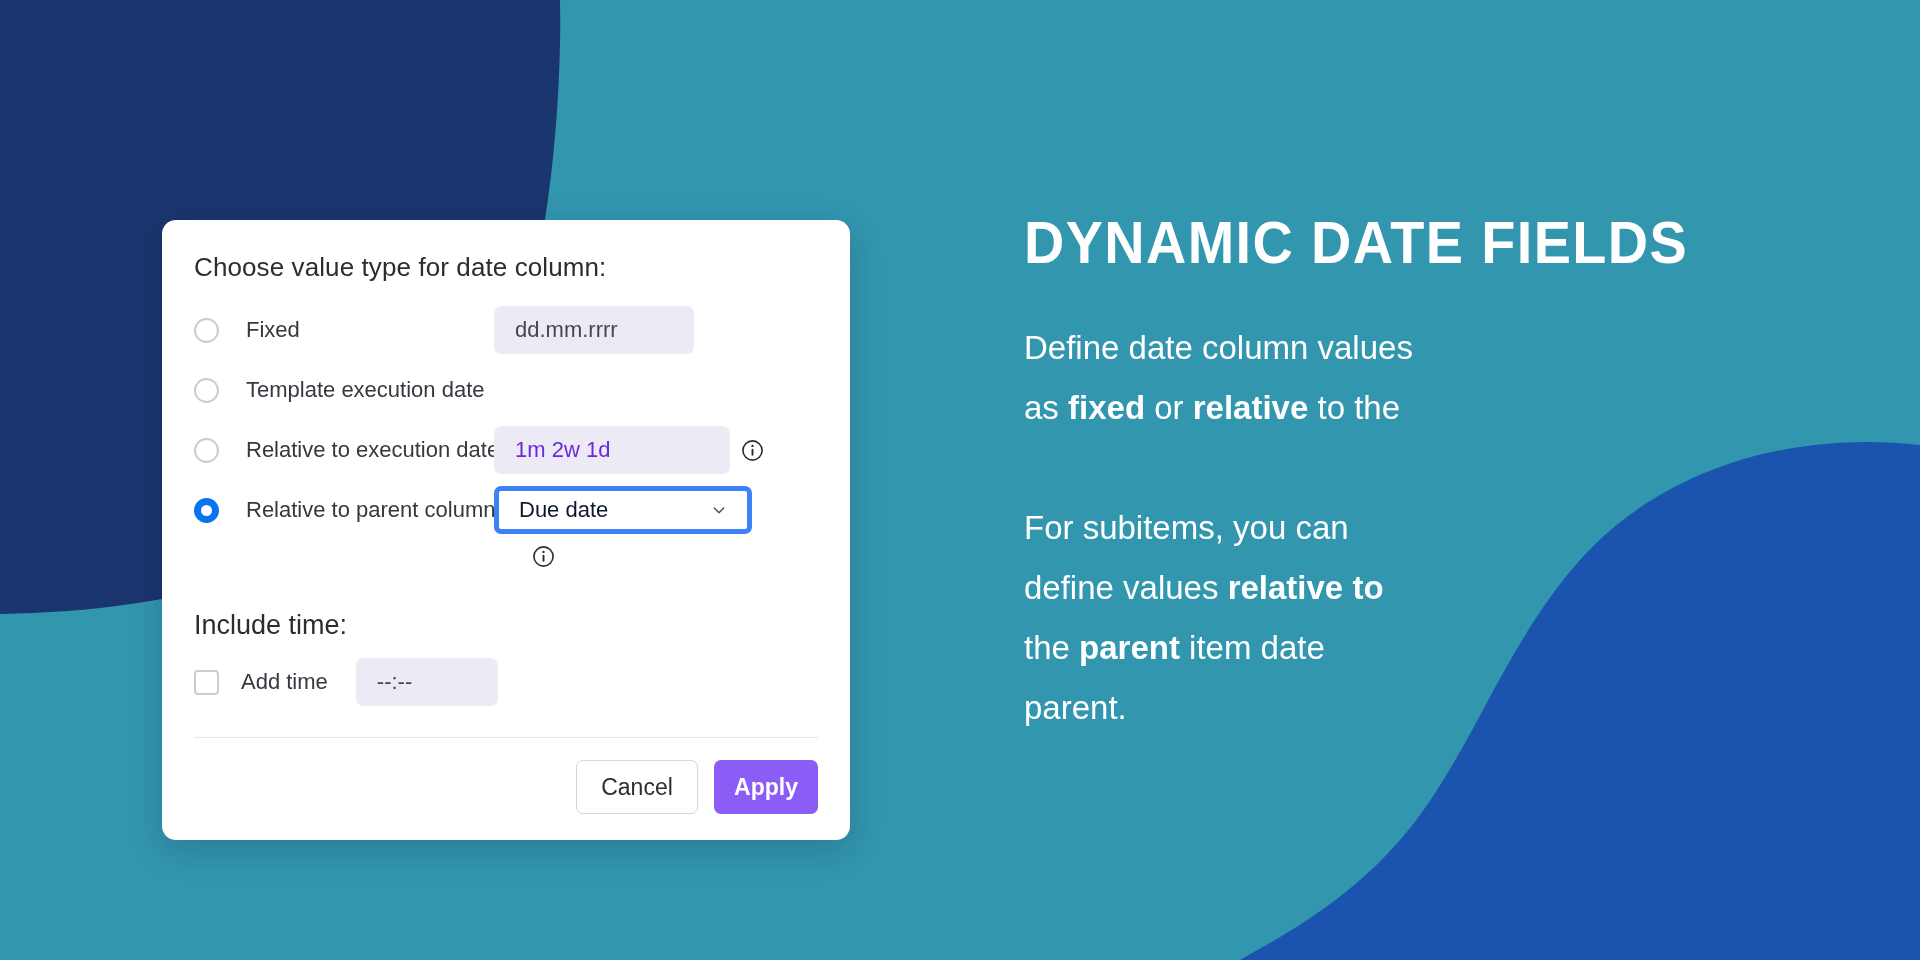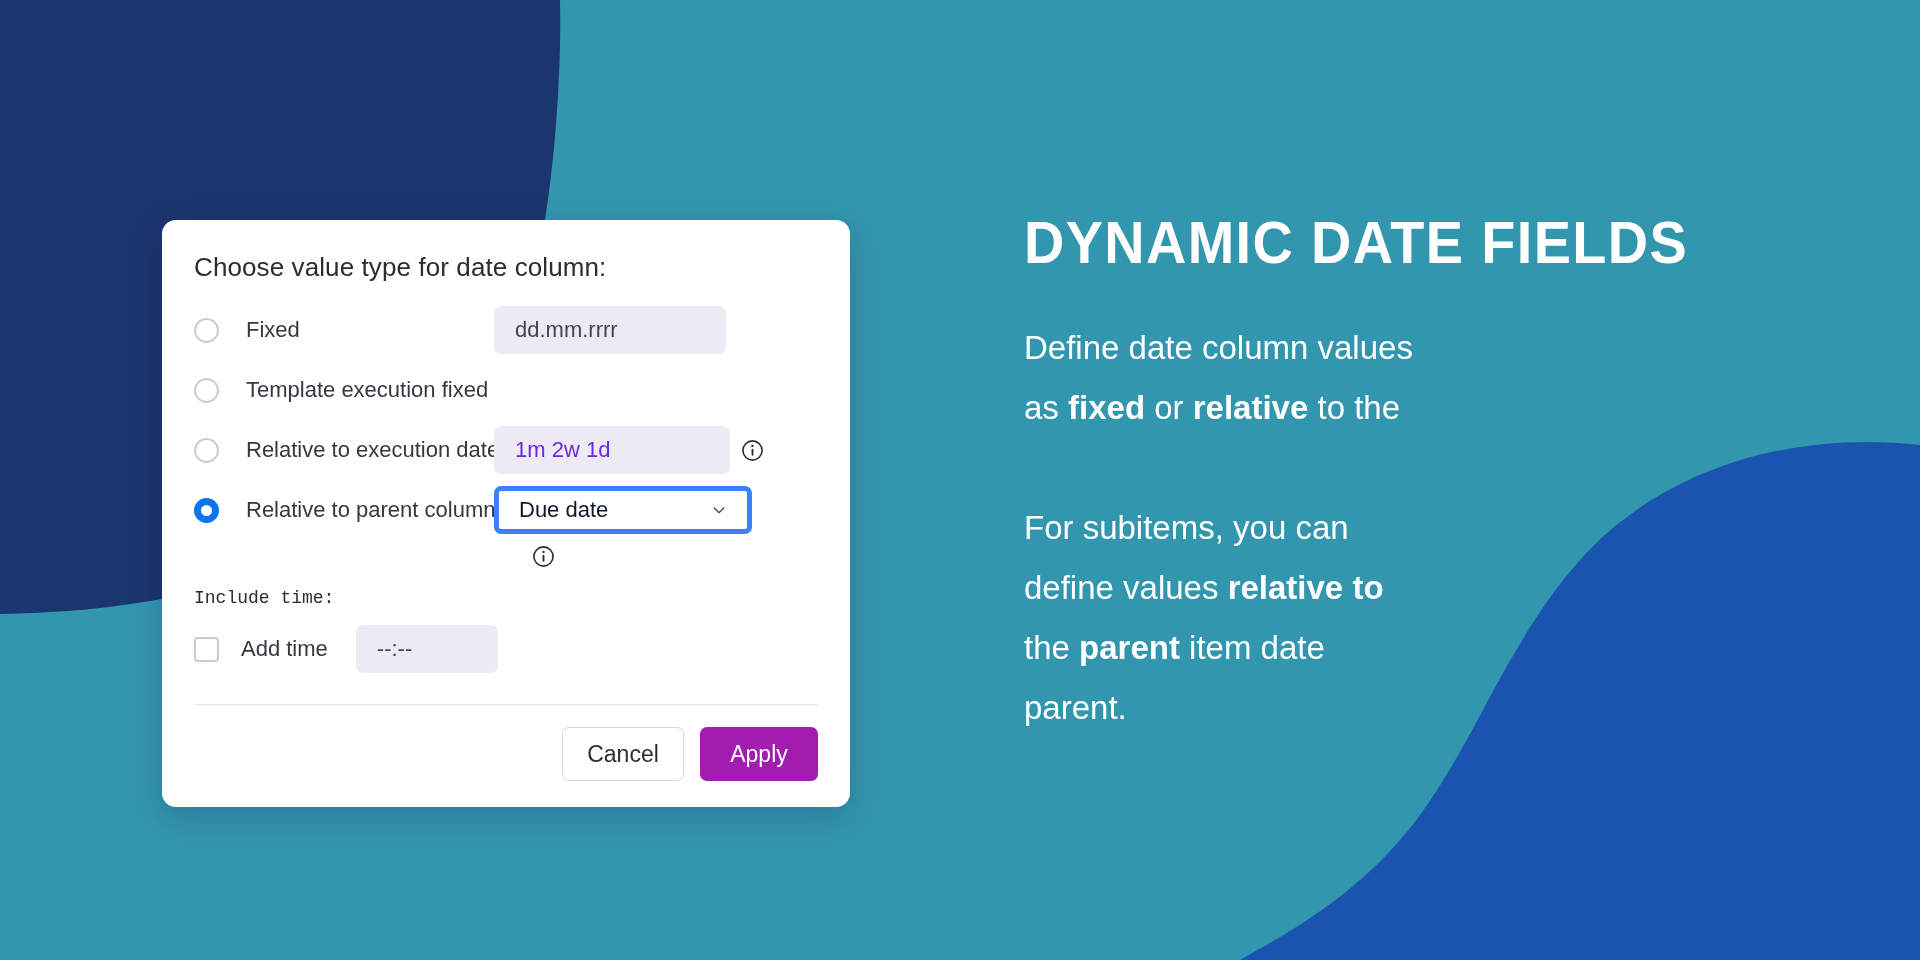"dd.mm.rrrr" .w-fixed { width: 232px -> 200px }
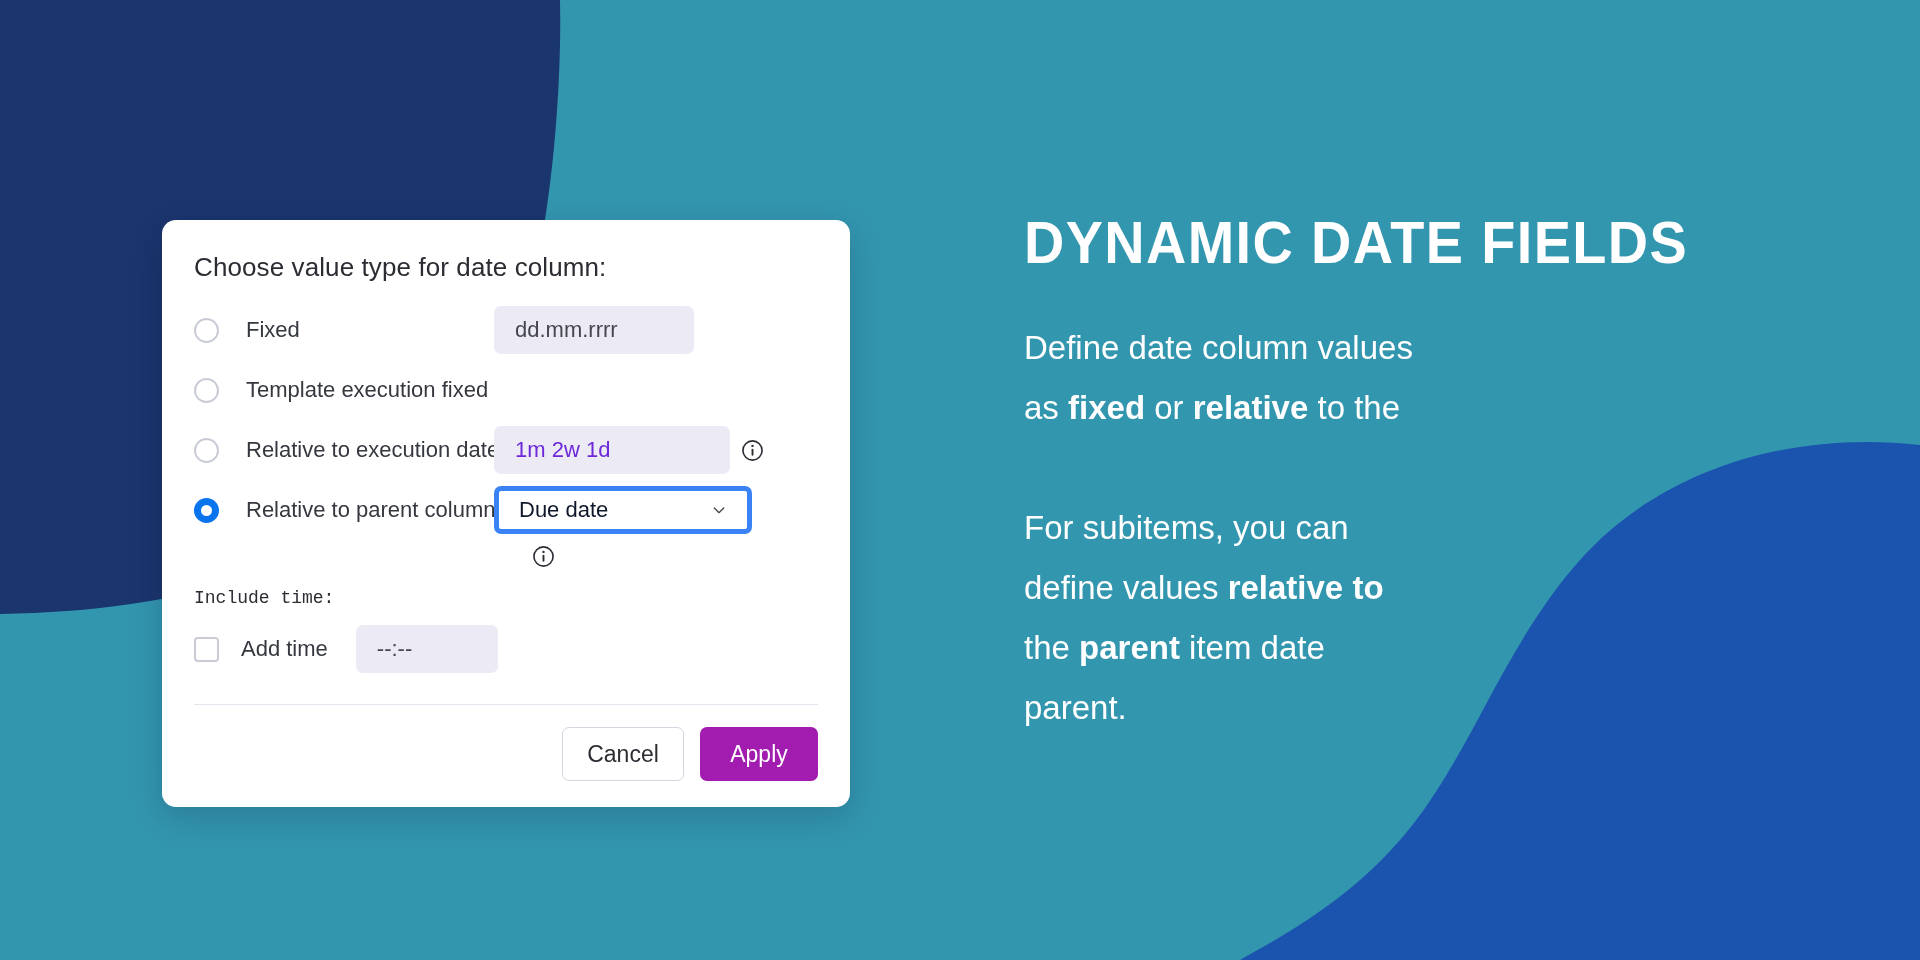"Template execution fixed" span.opt-label { text: fixed -> date }
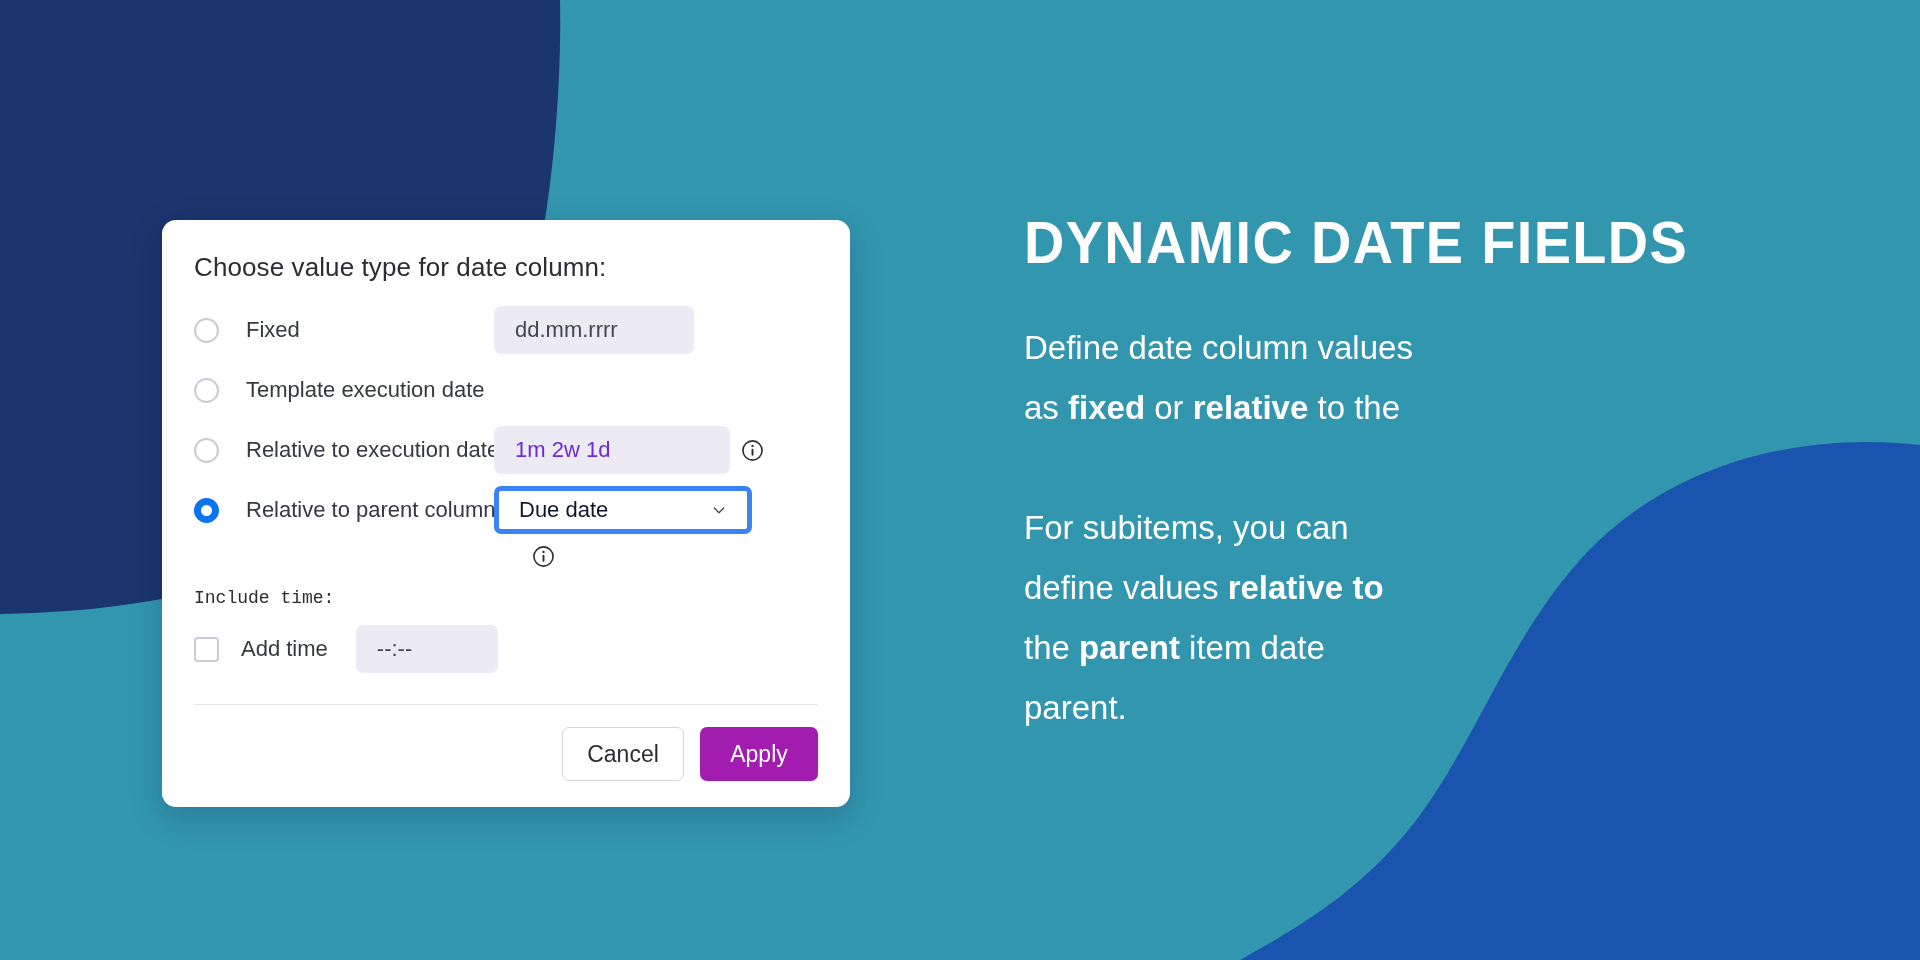"Include time:" .section-label { font-family: Liberation Mono, monospace -> none; font-size: 18px -> 27px; margin-top: 20px -> 42px }
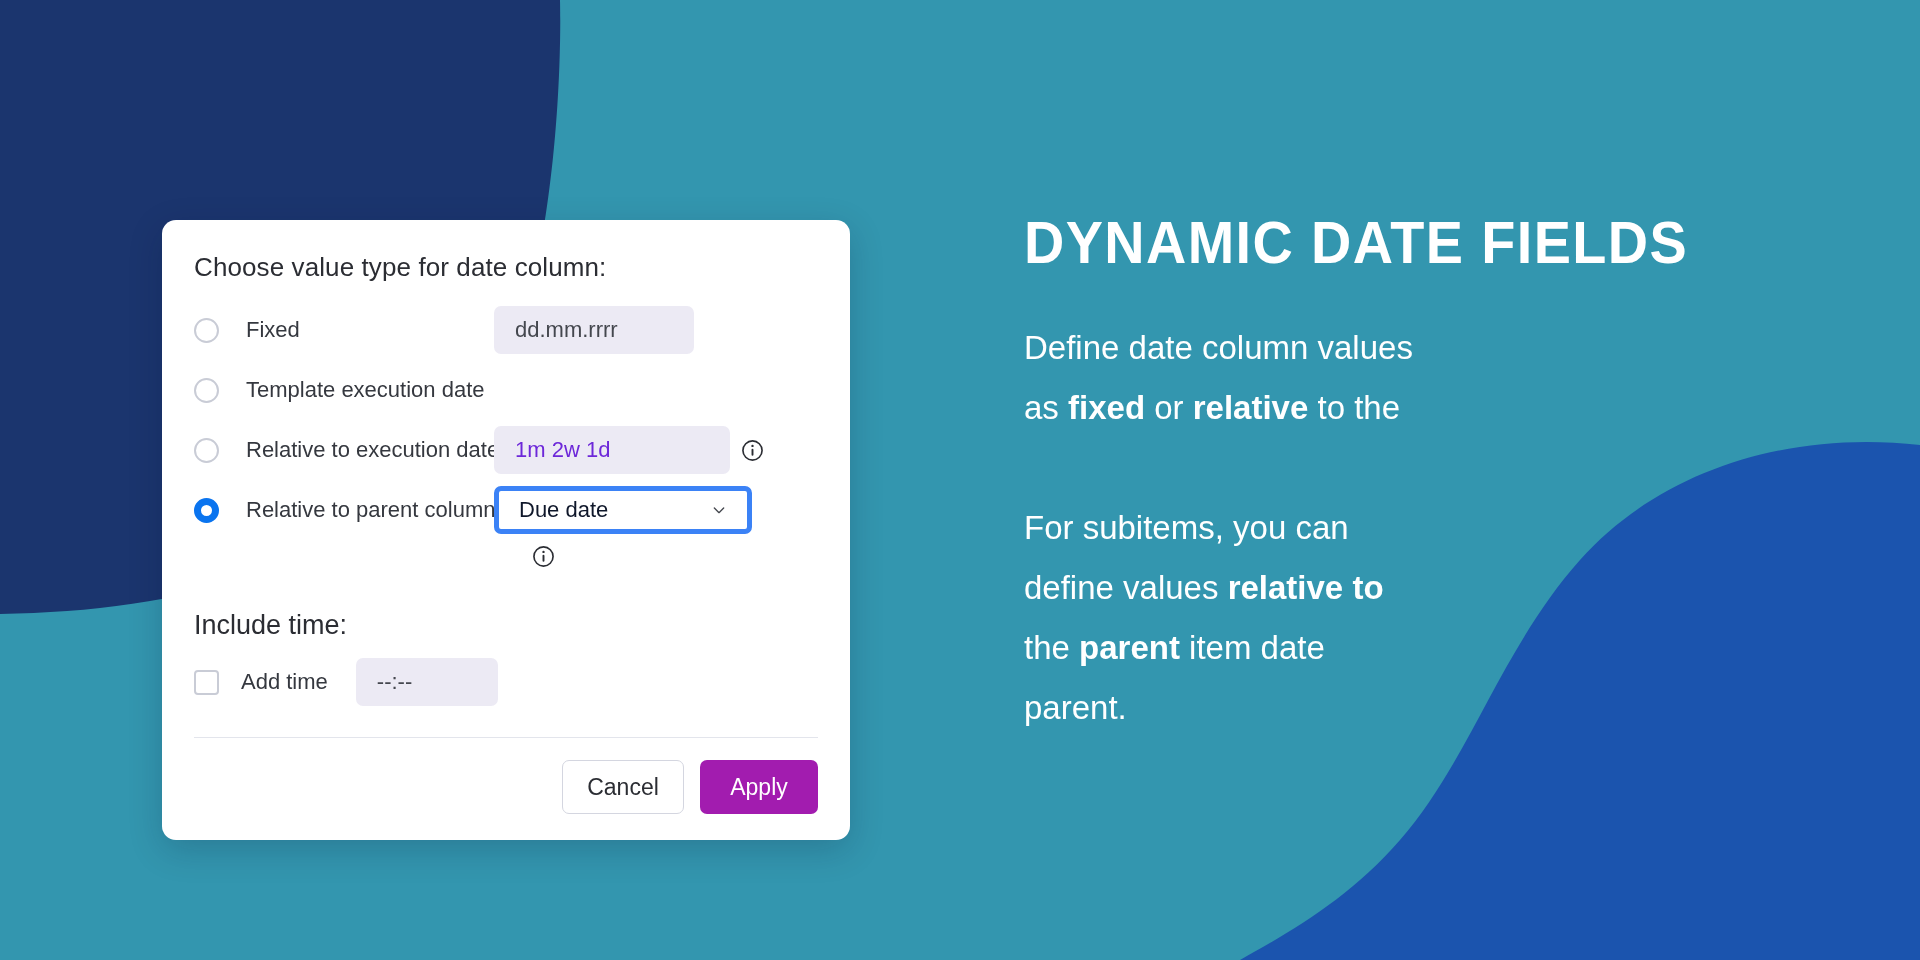"Apply" .btn-apply { background: #a21caf -> #8b5cf6; font-weight: normal -> bold; width: 118px -> 104px }
